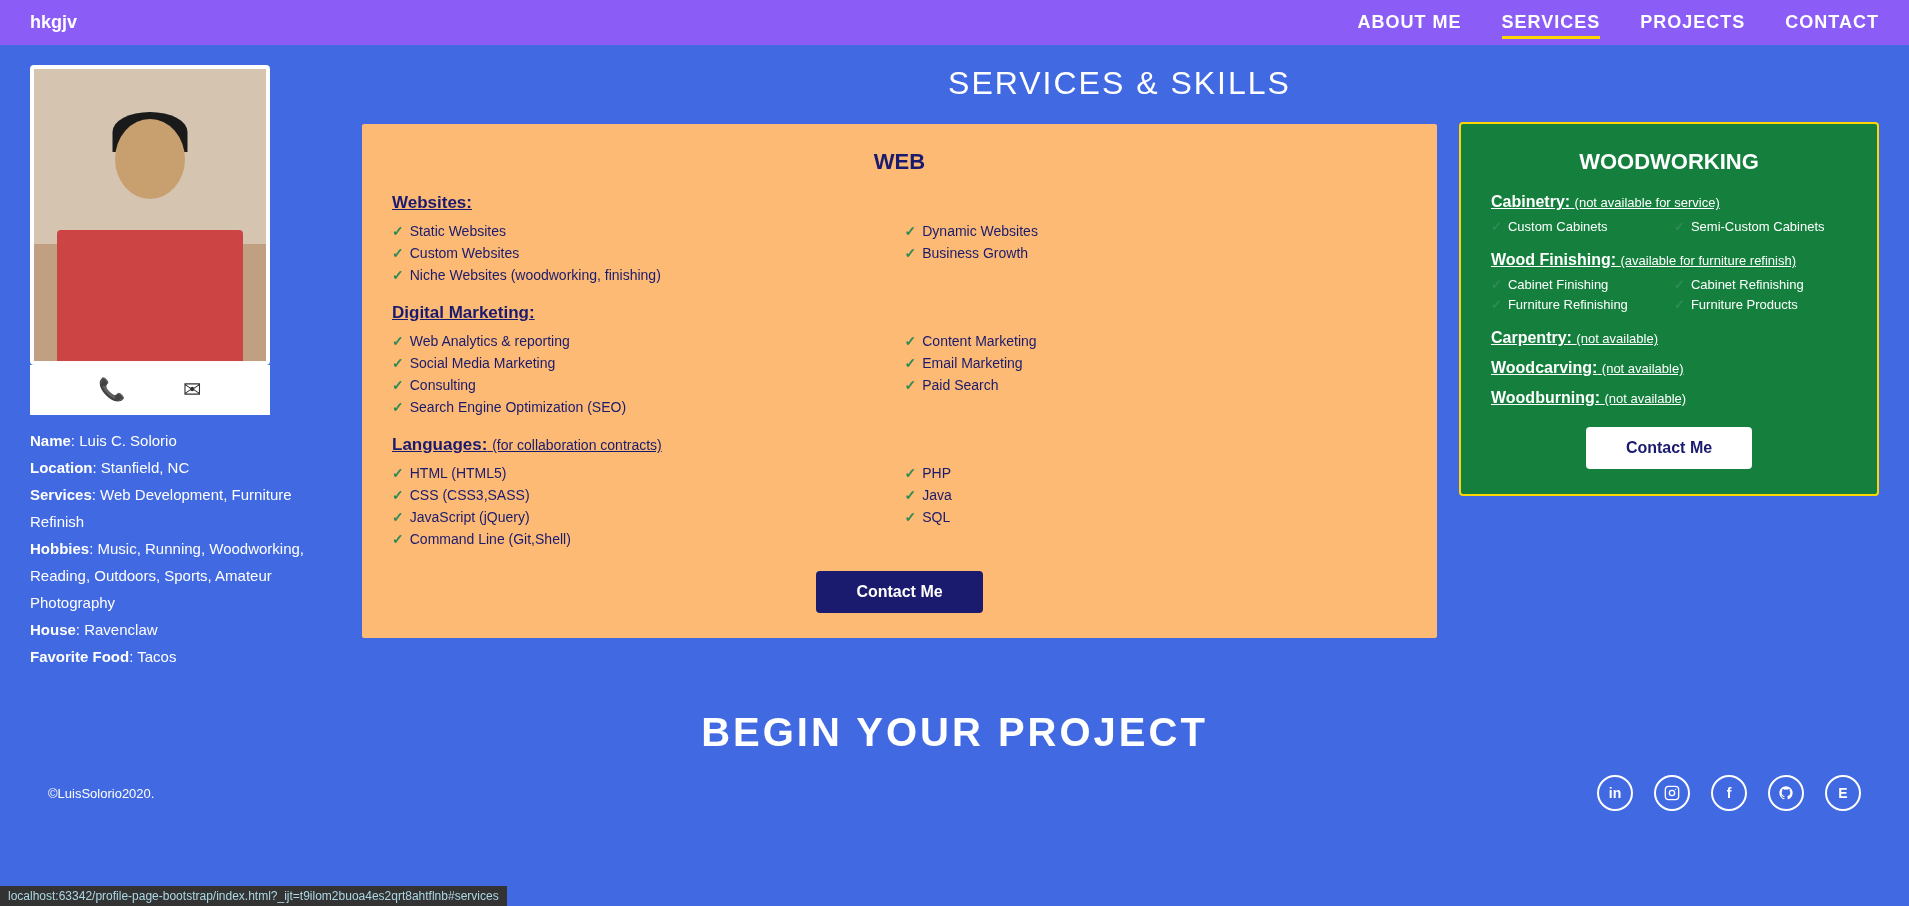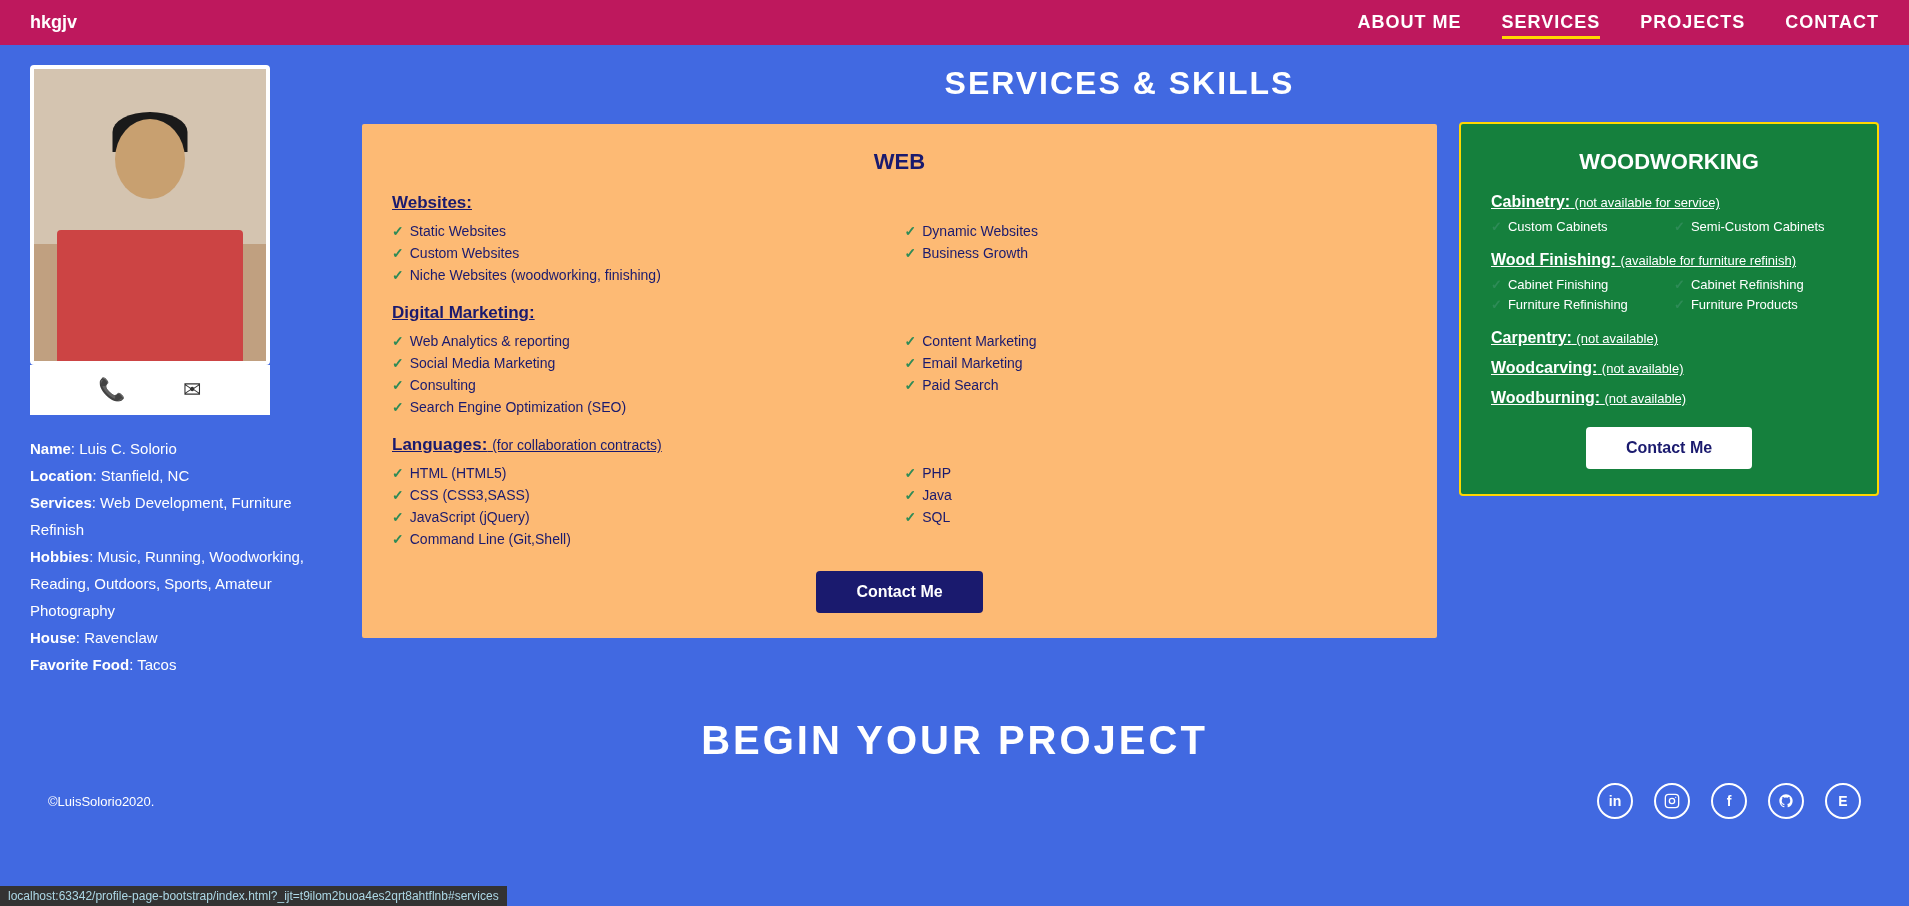"hkgjv" nav { background-color: #be185d -> #8b5cf6 }
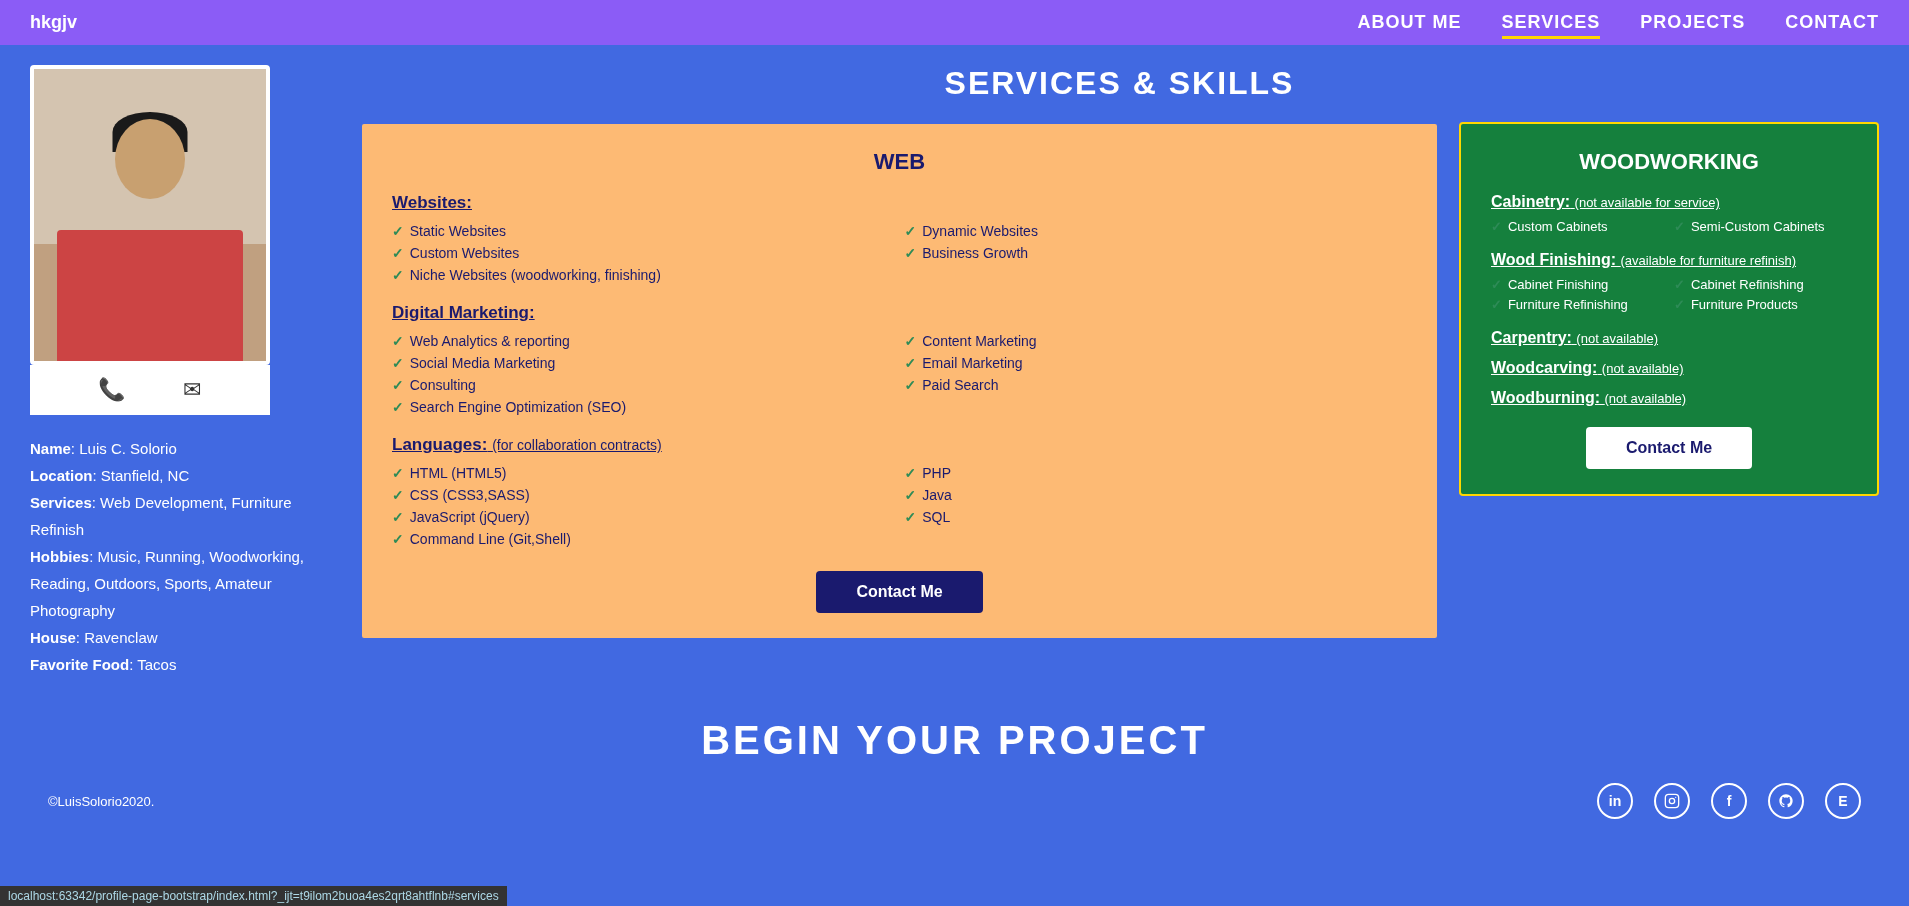"SERVICES & SKILLS" .services-title { font-weight: bold -> normal }
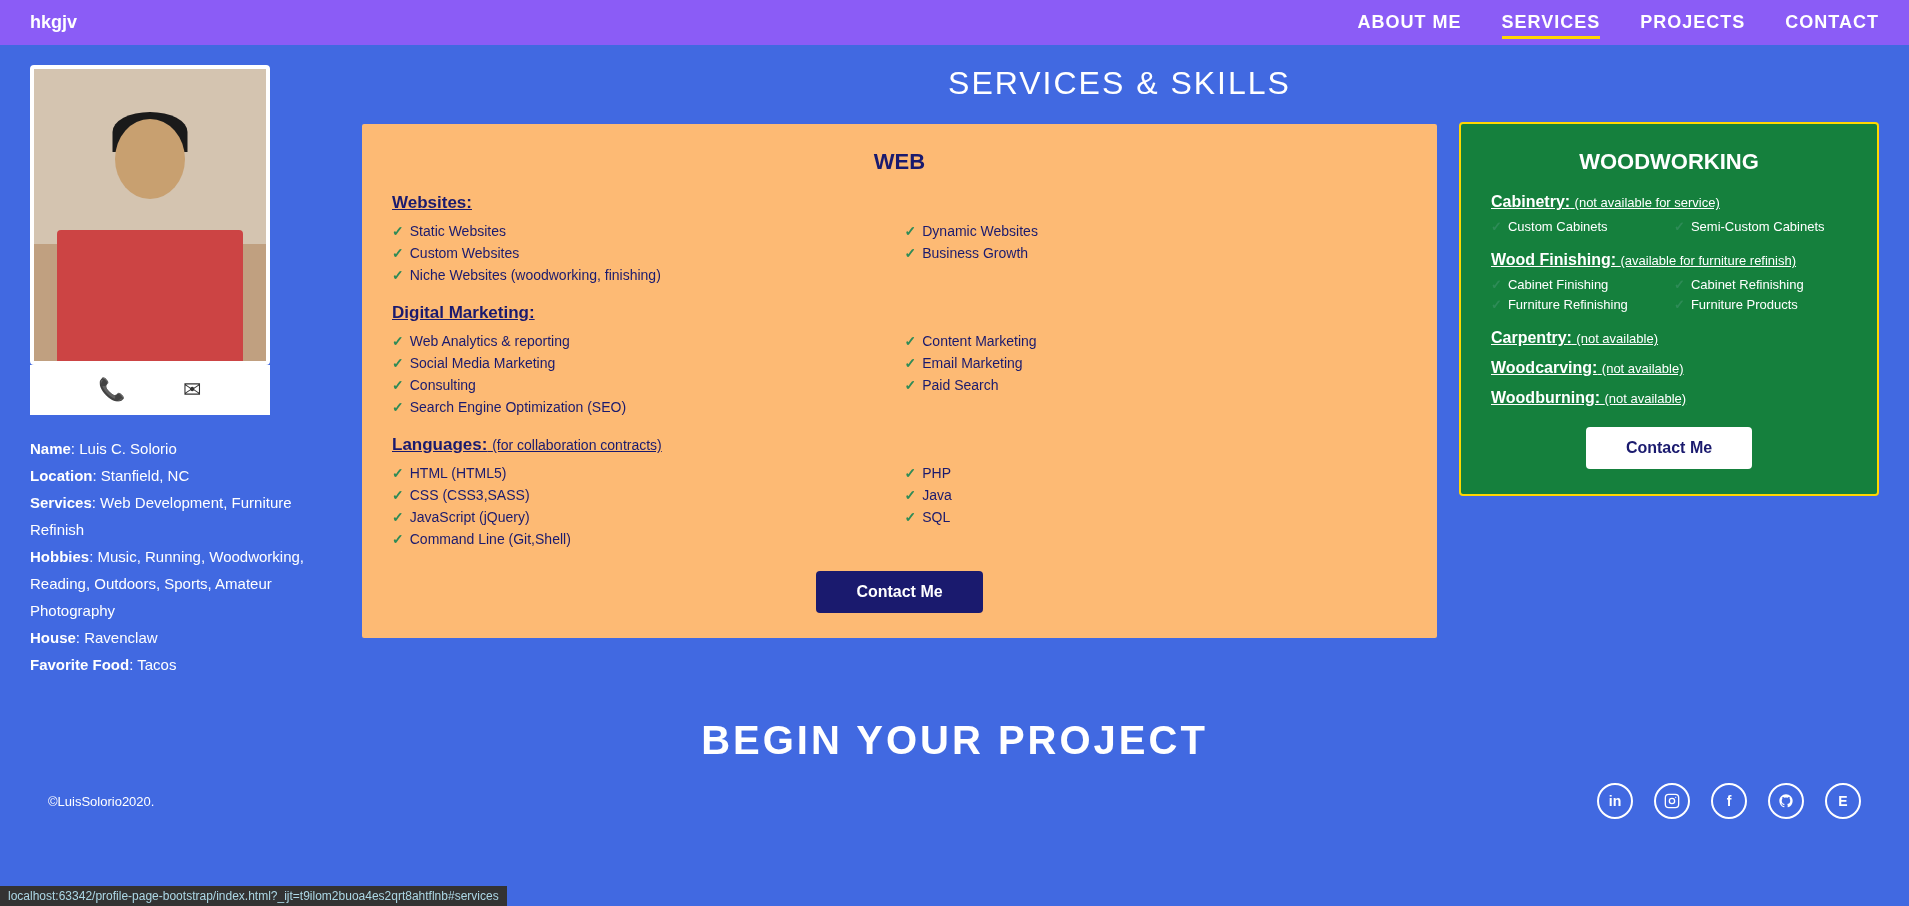"Name: Luis C. Solorio" .profile-info { margin-top: 20px -> 12px }
